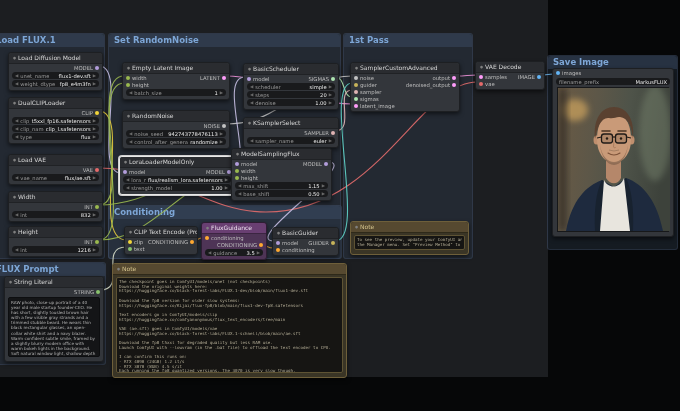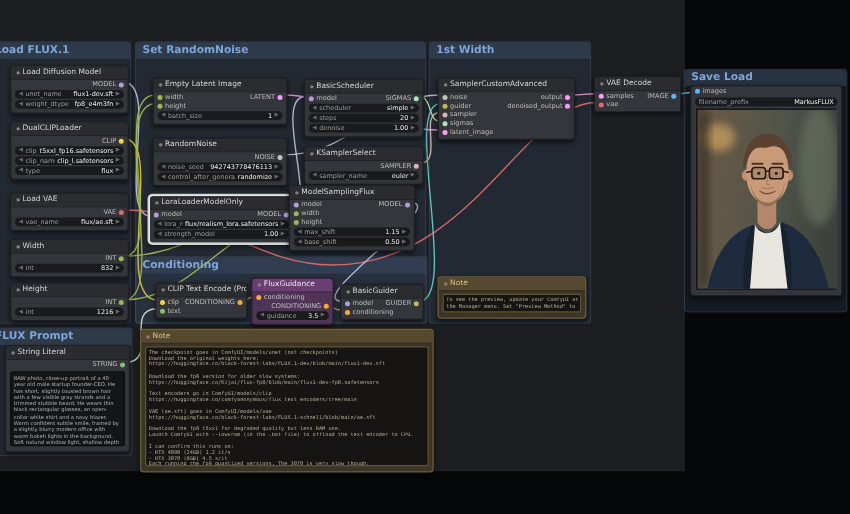"1st Width" div.gt { text: Width -> Pass }
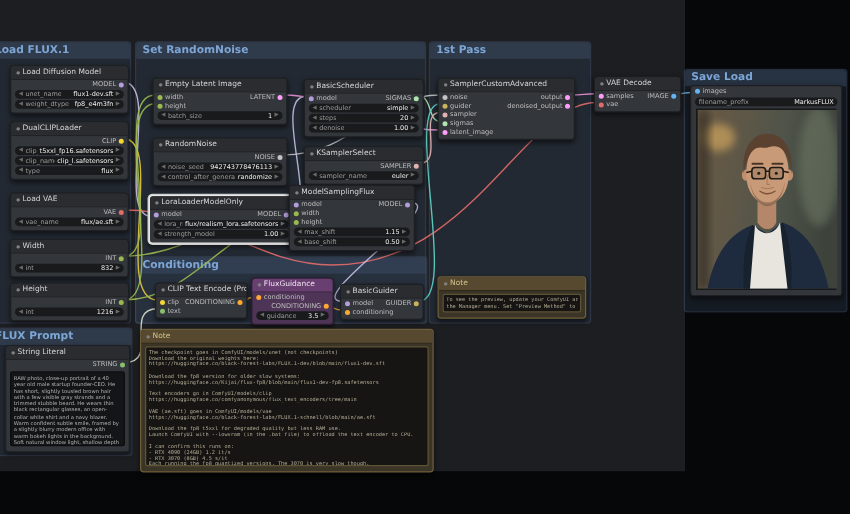"Save Load" div.gt { text: Load -> Image }
